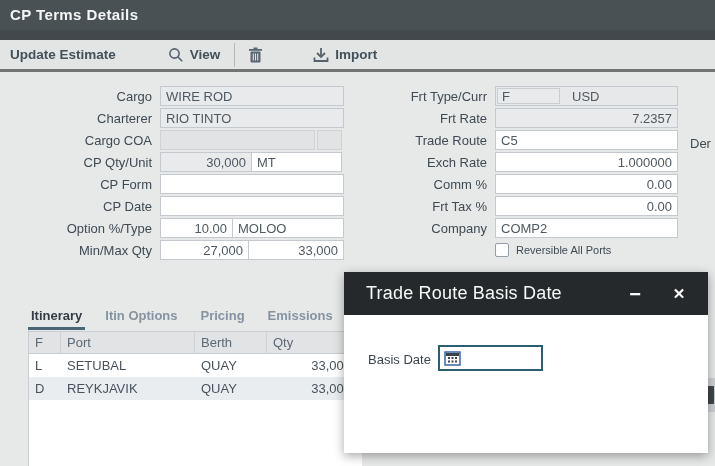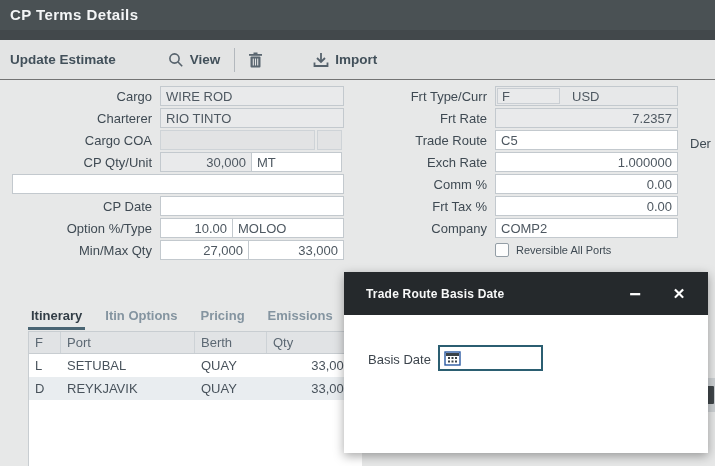"Update Estimate" .toolbar { border-bottom: 1px solid #737373 -> 3px solid #737373; height: 40px -> 32px }
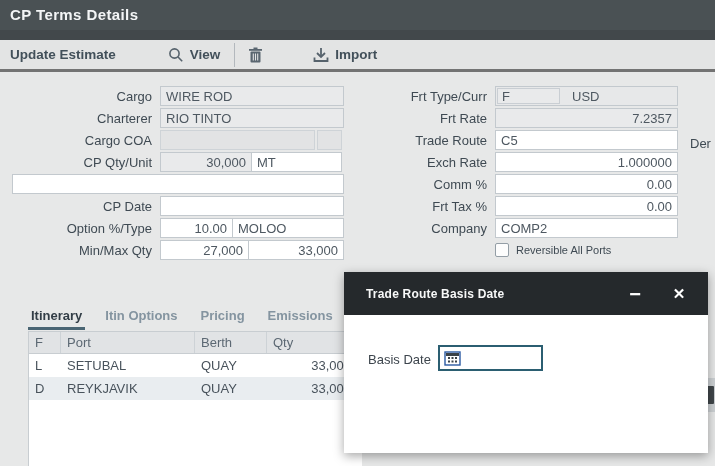"CP Form" div.flabel { html: none -> <div>CP Form</div> }
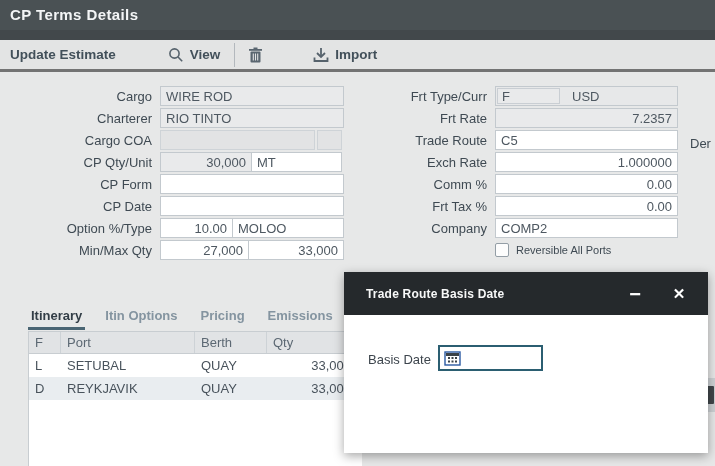"Trade Route Basis Date" .modal-title { font-size: 12px -> 18px; font-weight: bold -> normal }
